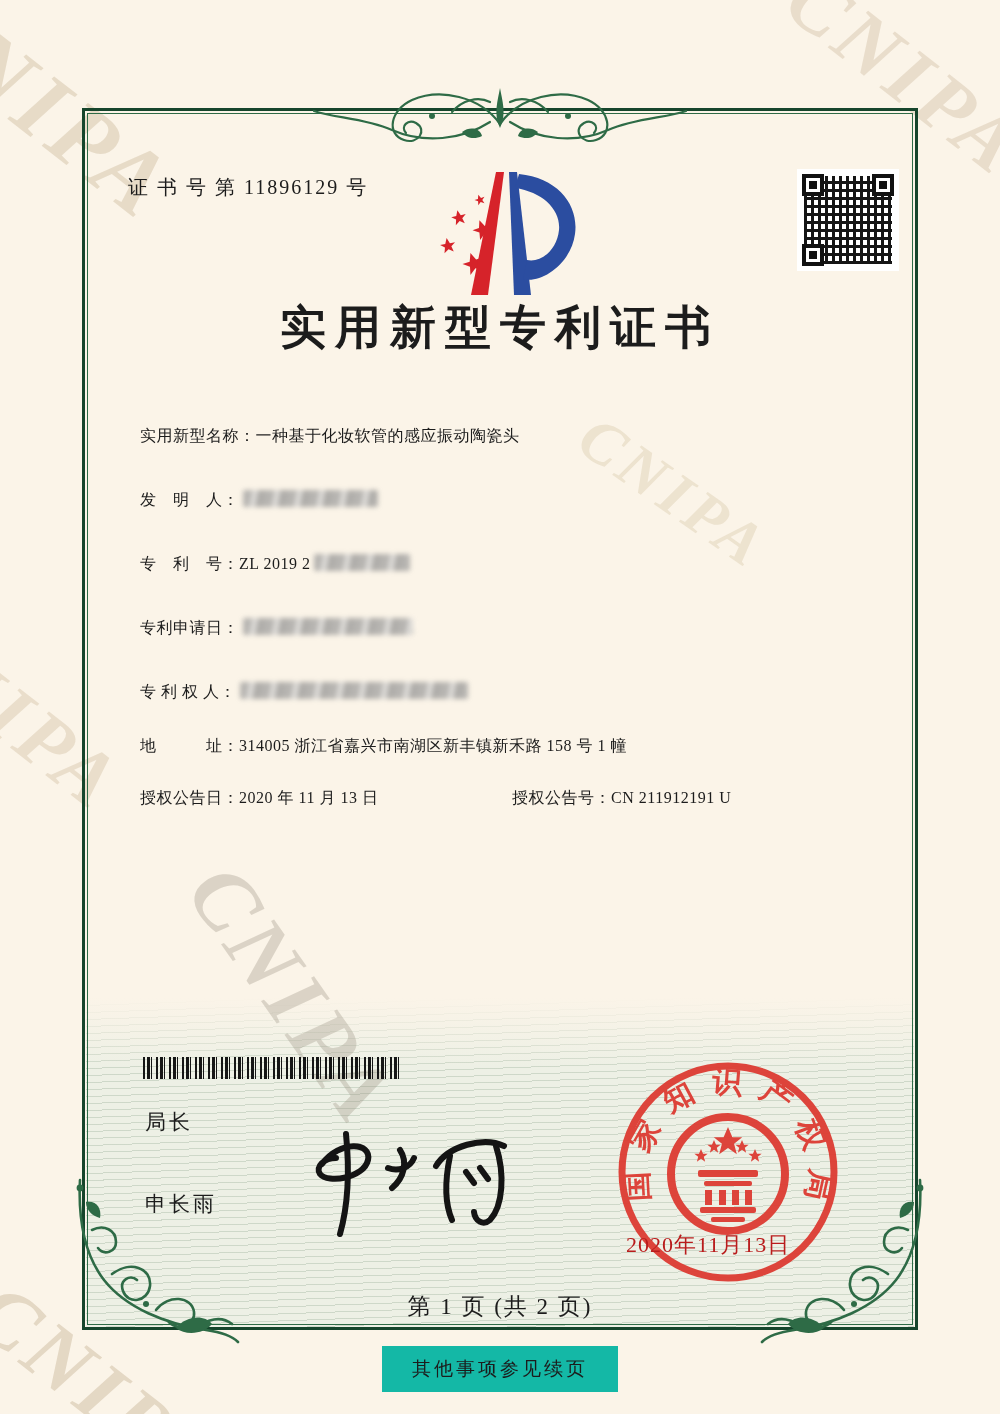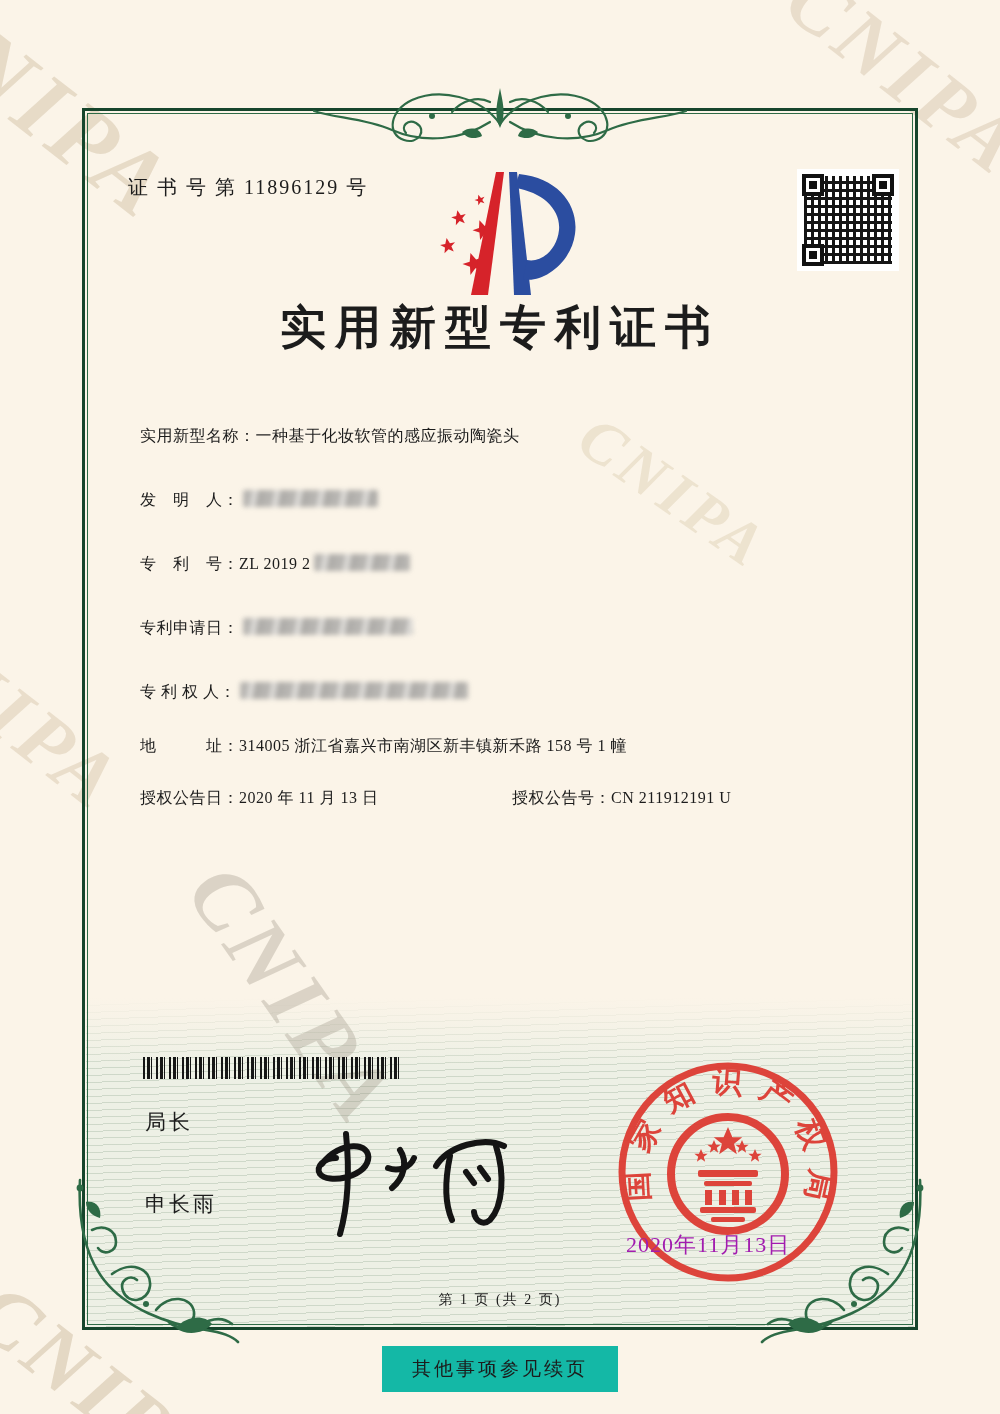"2020年11月13日" .seal-date { color: #a21caf -> #b91c1c }
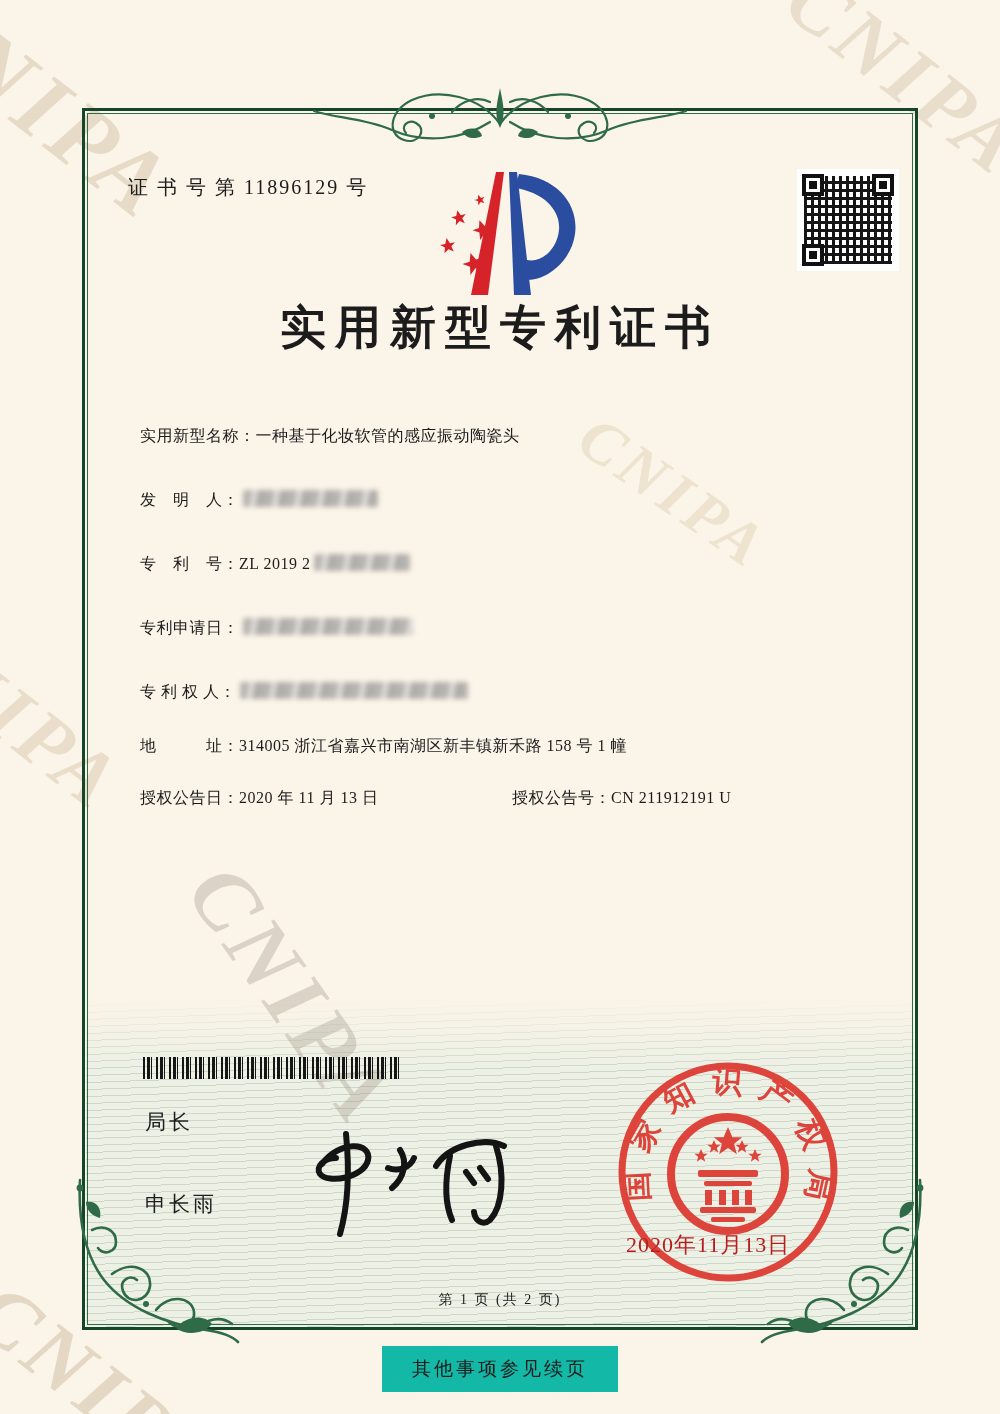"第 1 页 (共 2" .page-line { font-size: 14px -> 23px }
